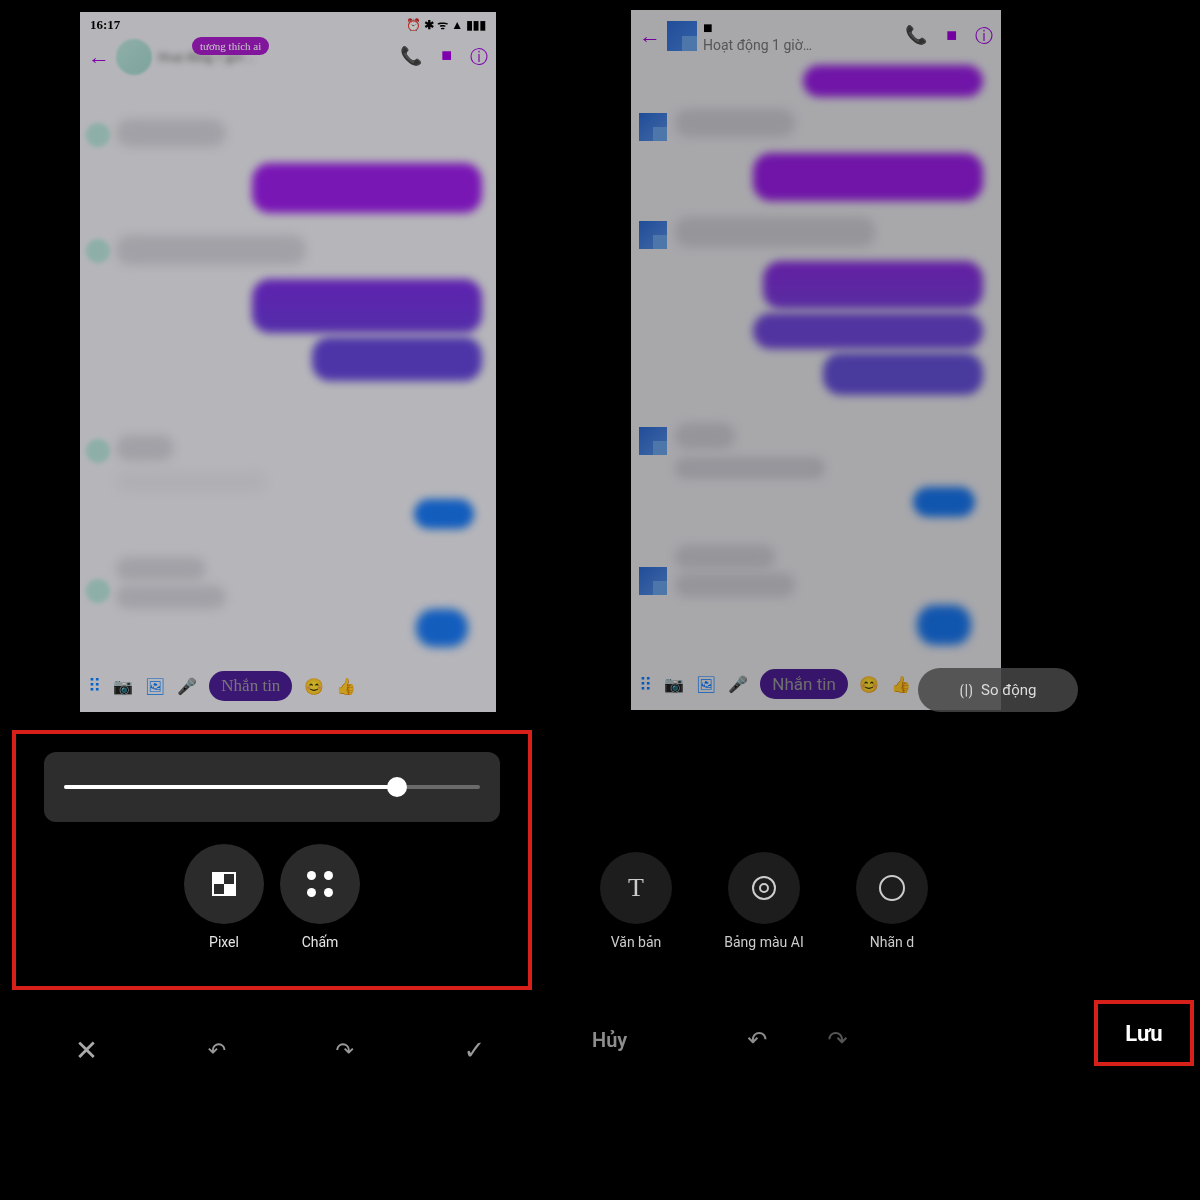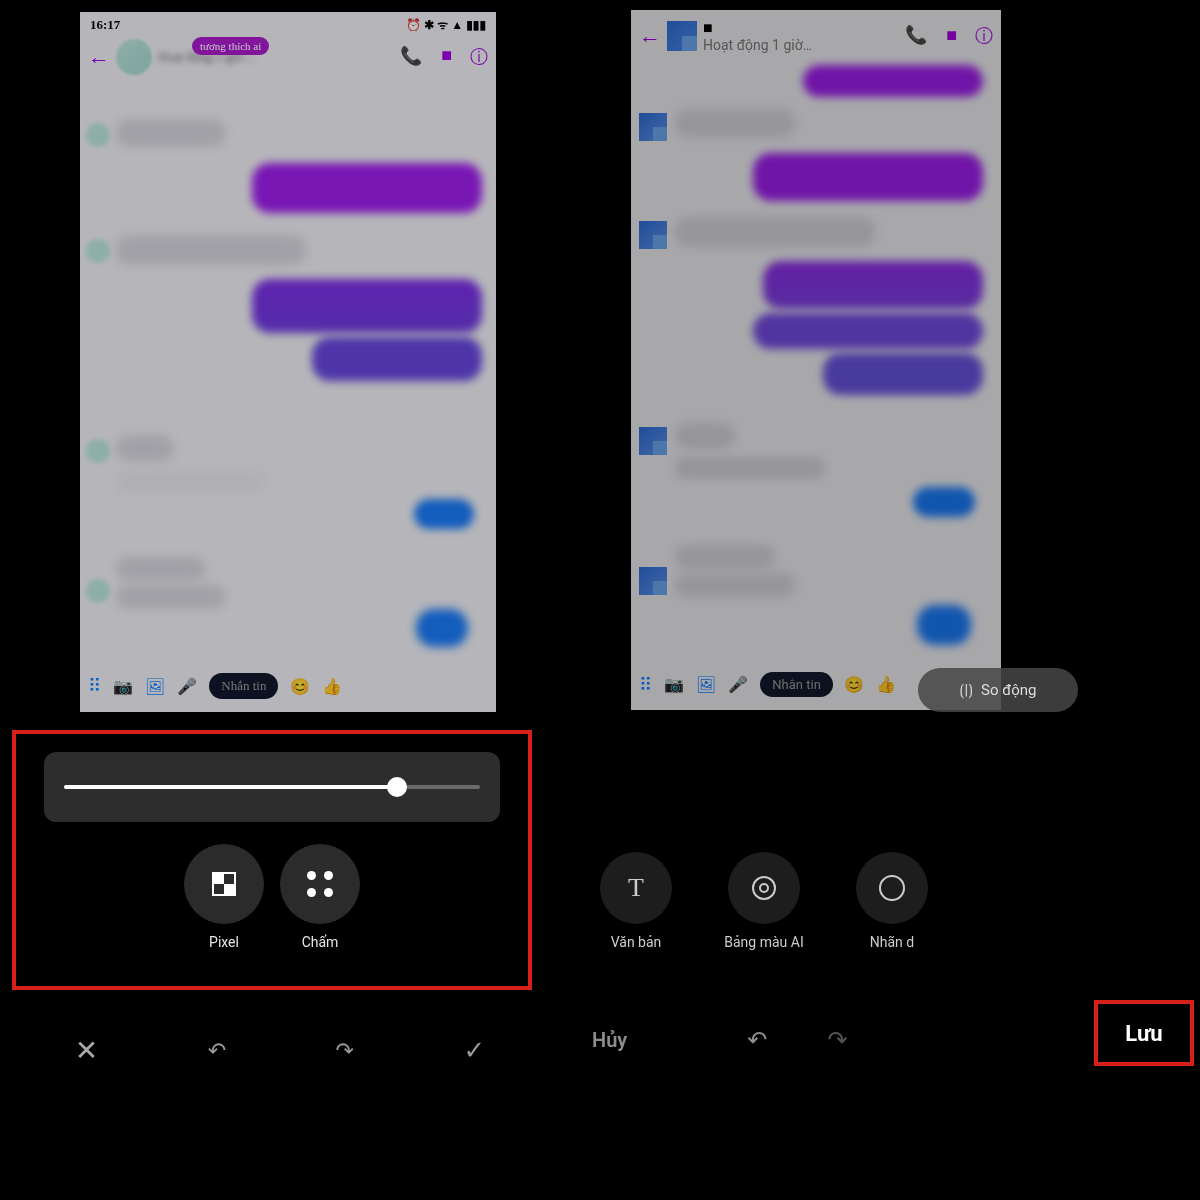"Nhắn tin" .input-pill { background: #0f172a -> #4c1d95; font-size: 13px -> 17px }
